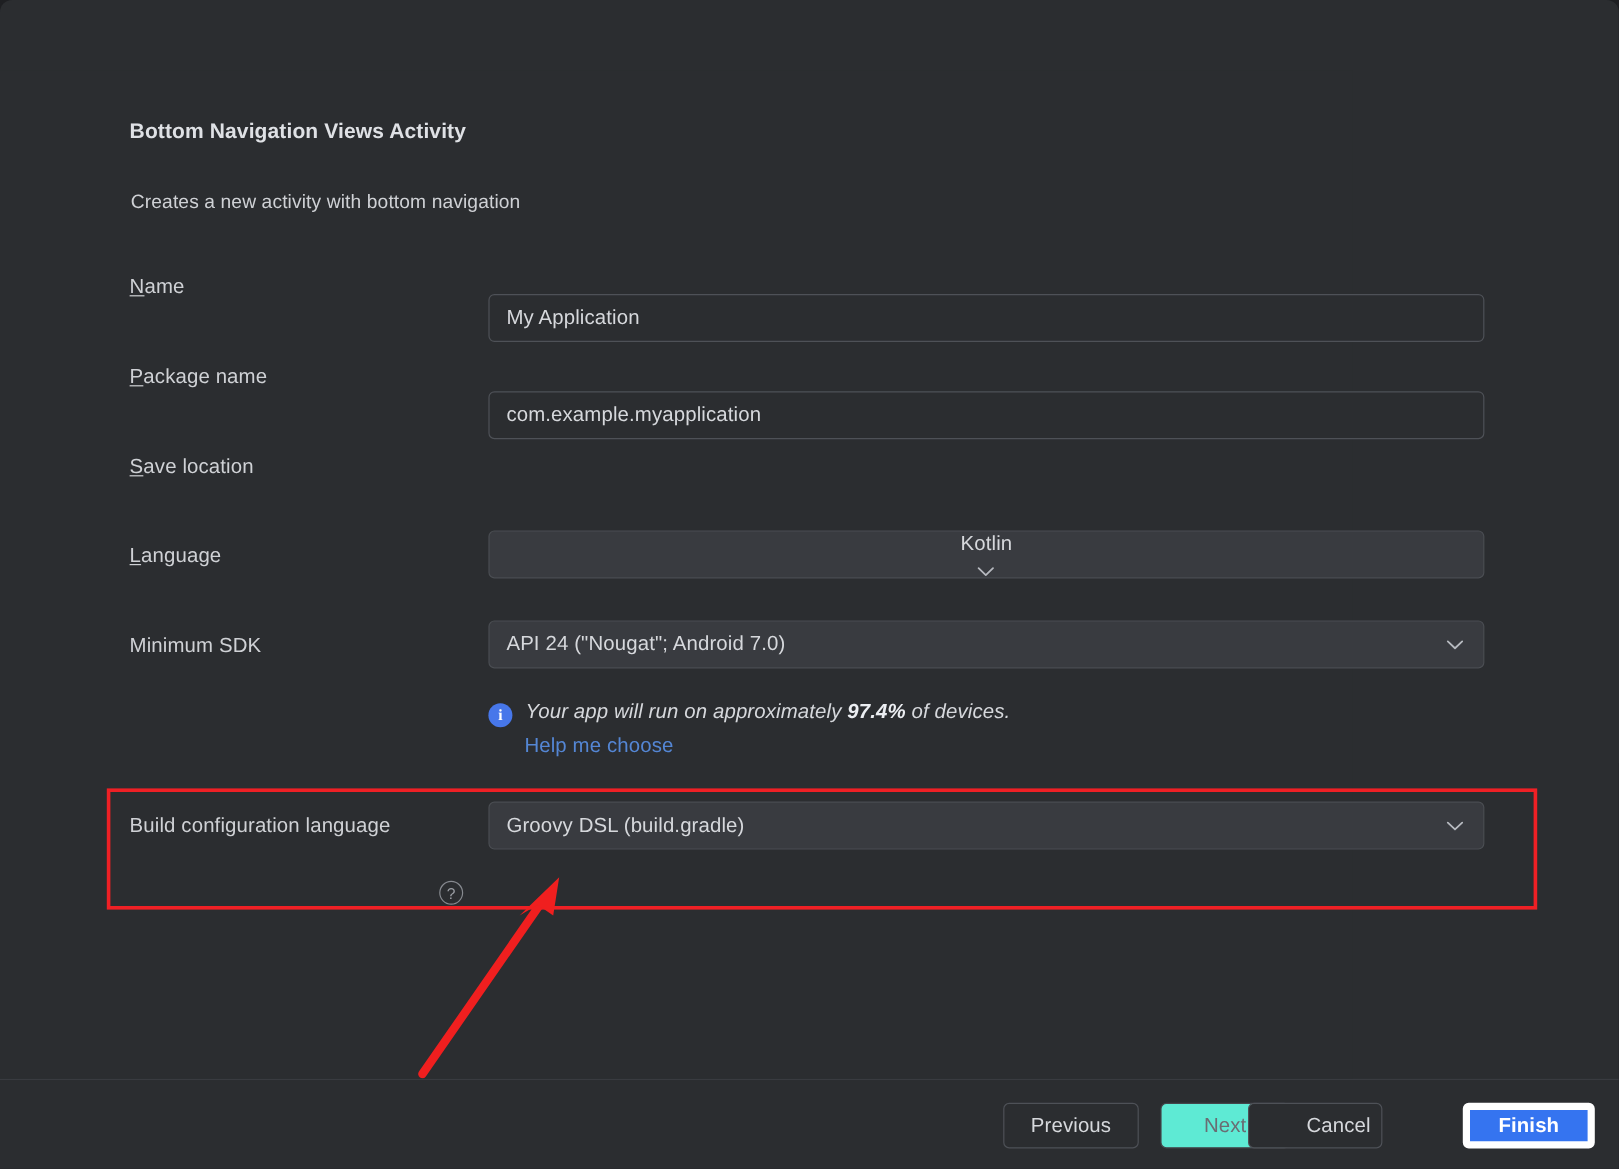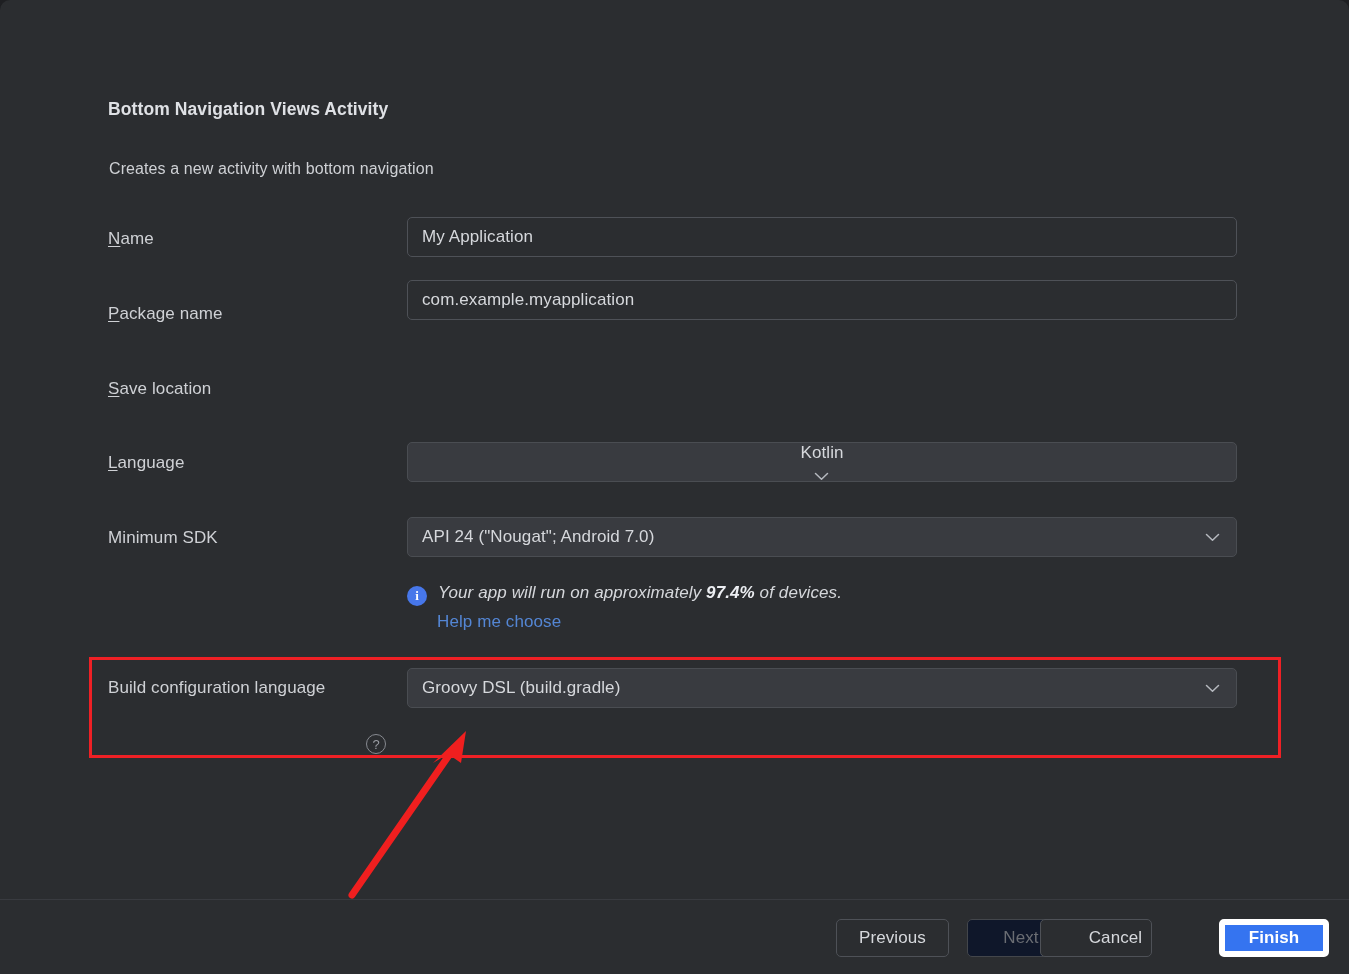"My Application" .textfield { margin-top: none -> 28px }
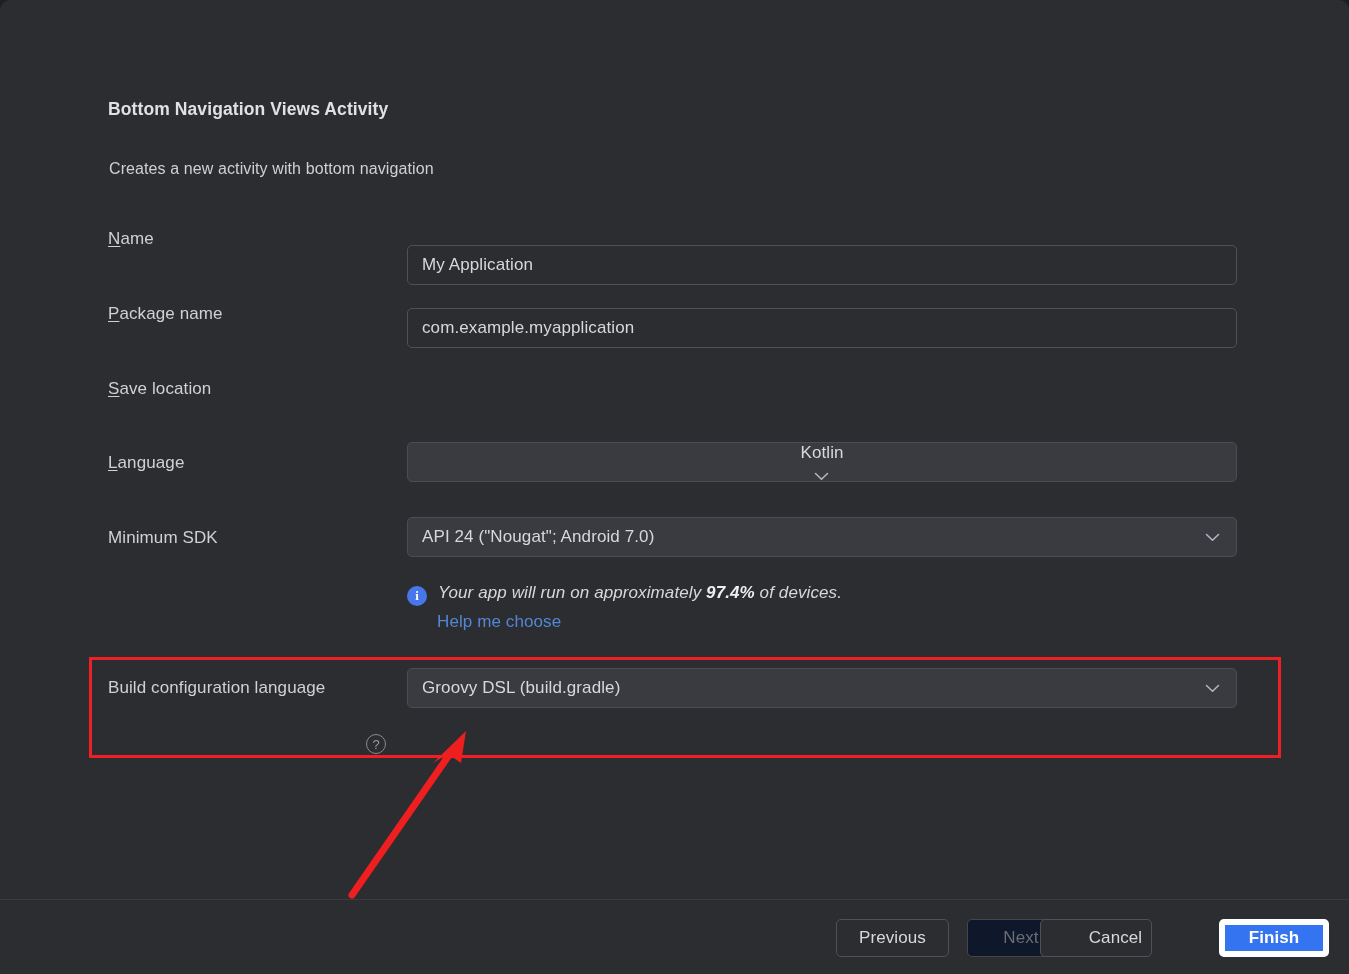"com.example.myapplication" div.field { top: 221px -> 239px }
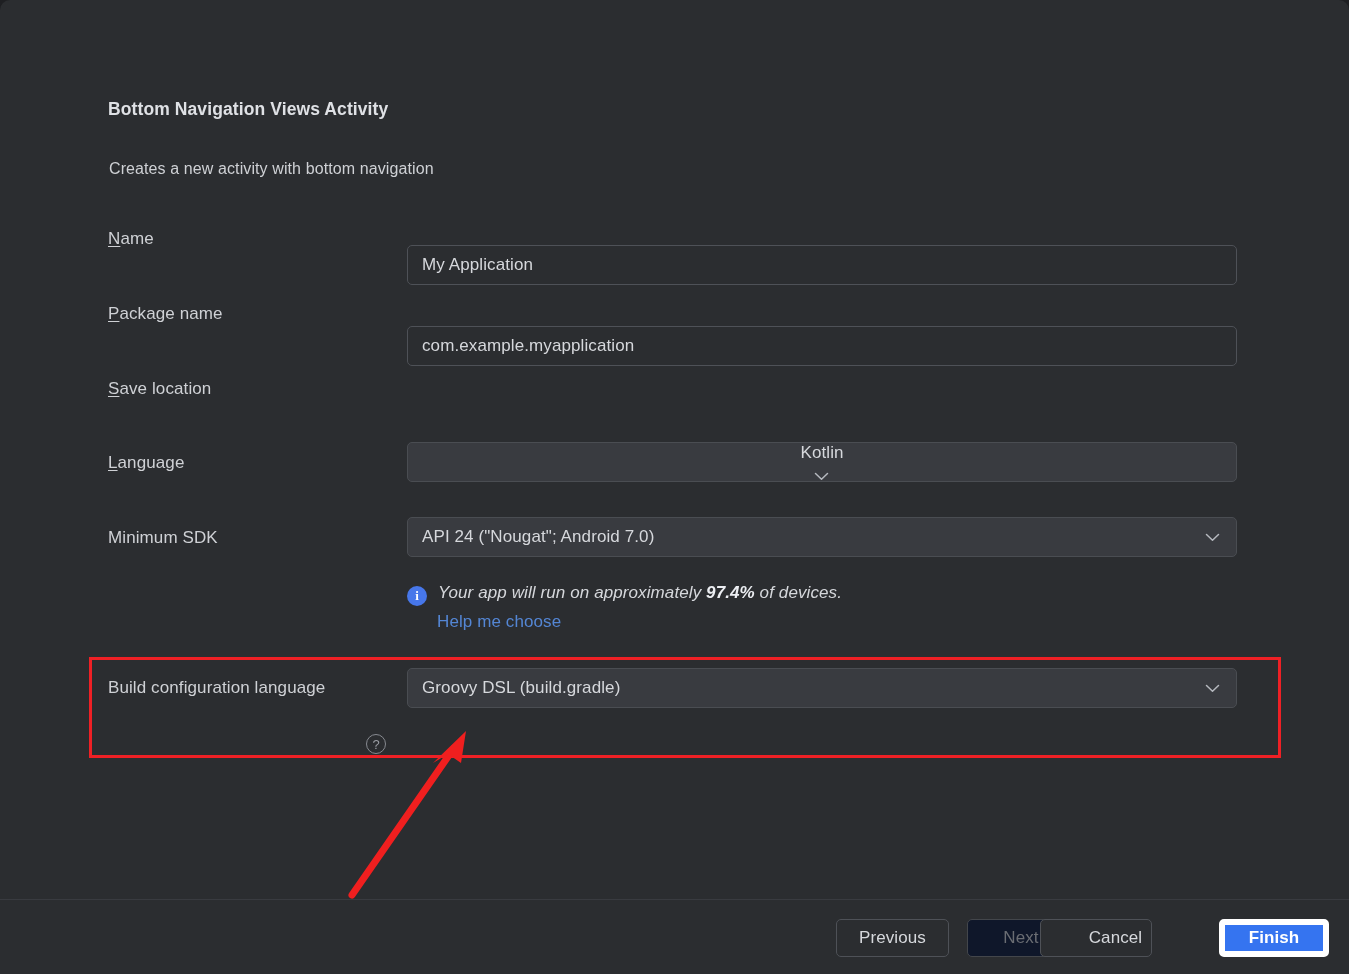"Next" .btn-disabled { background: #0f172a -> #5eead4 }
